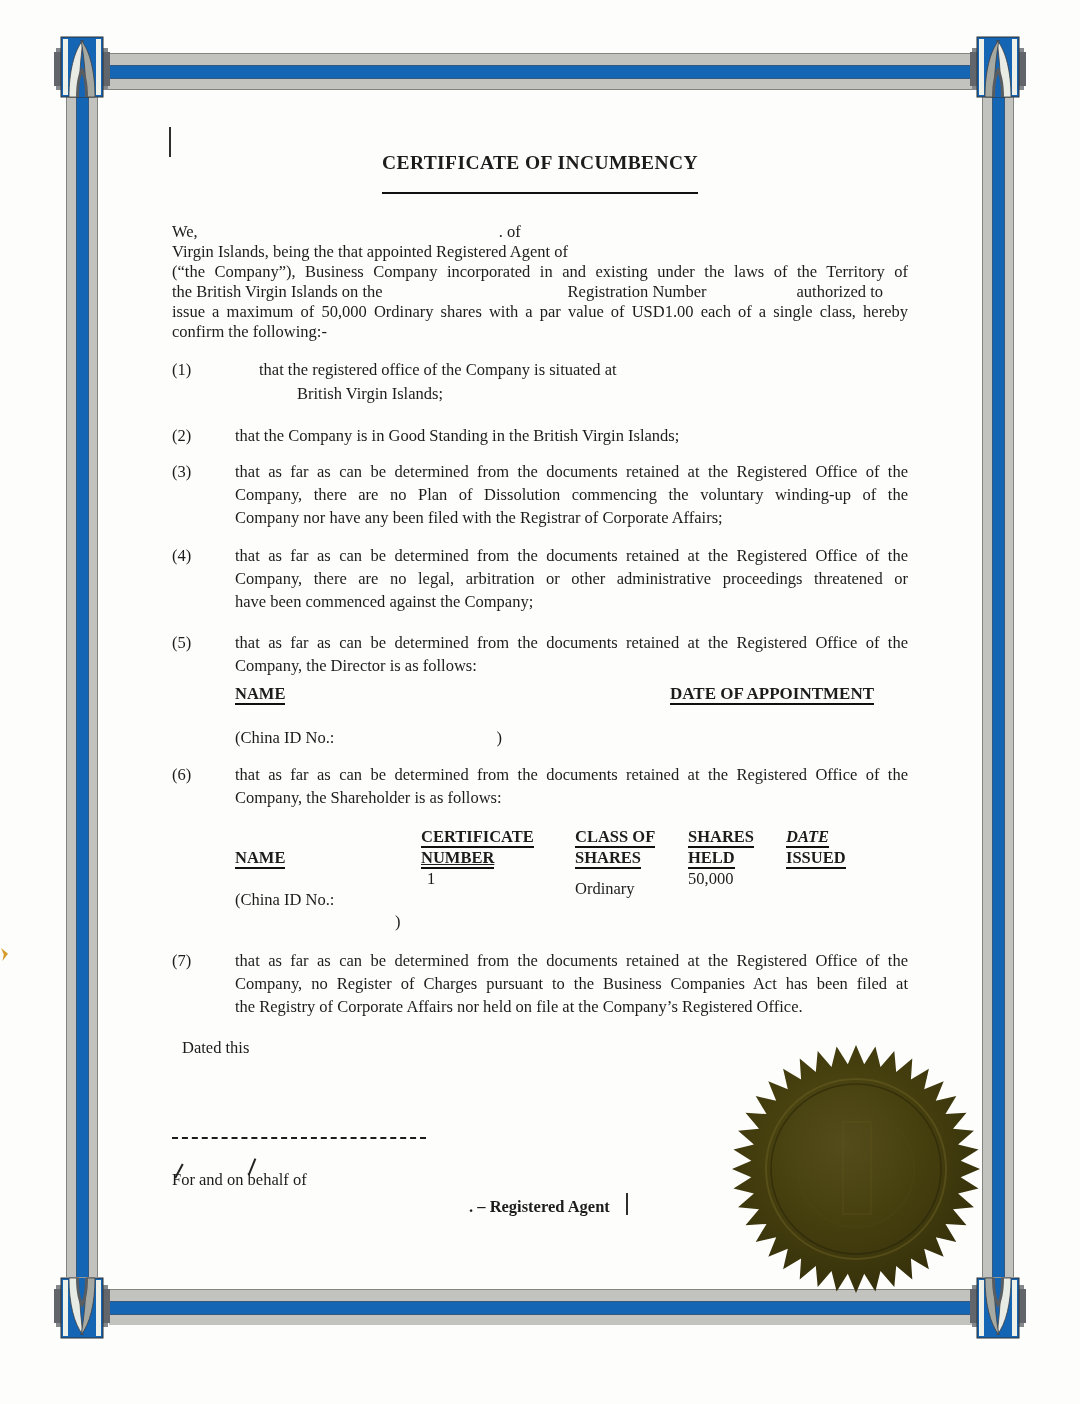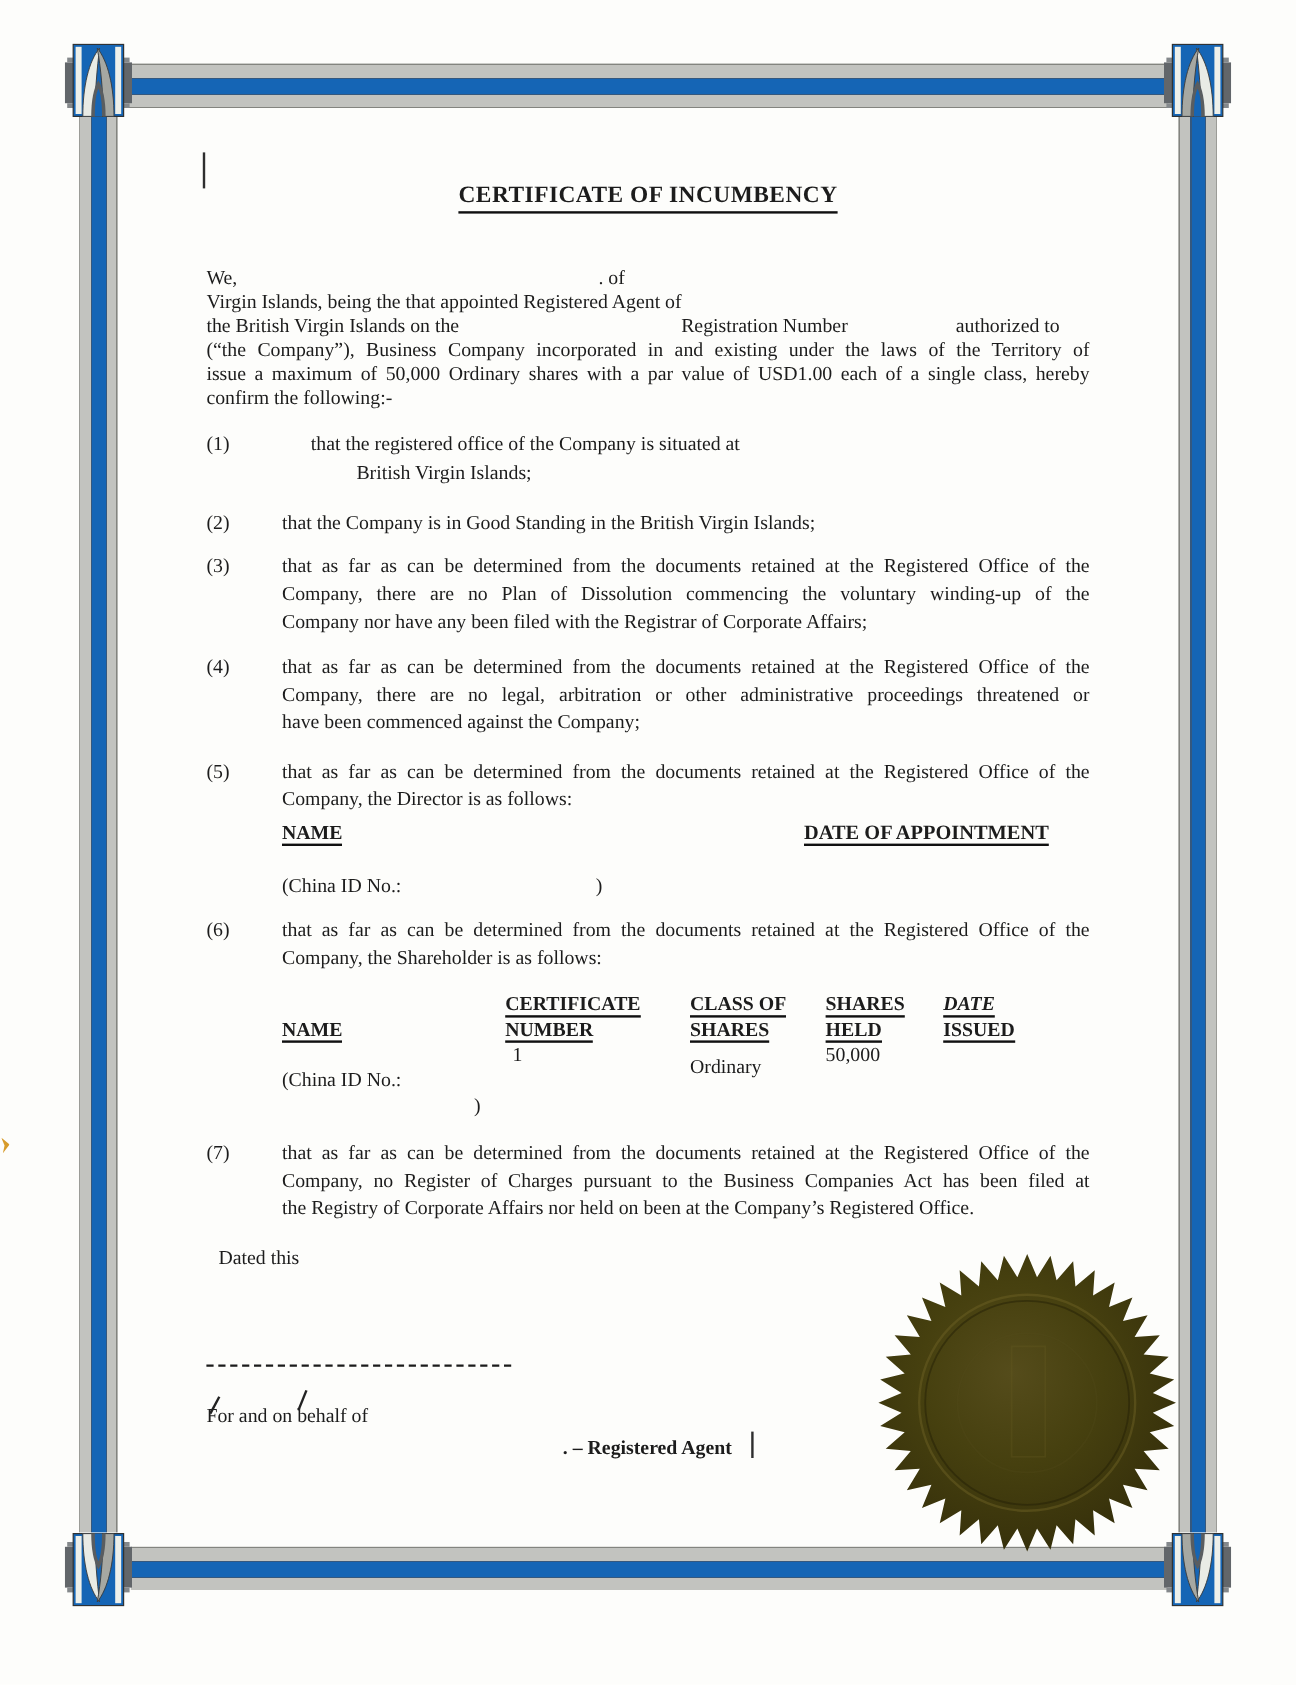"CERTIFICATE OF INCUMBENCY" .title-inner { padding-bottom: 2px -> 18px }
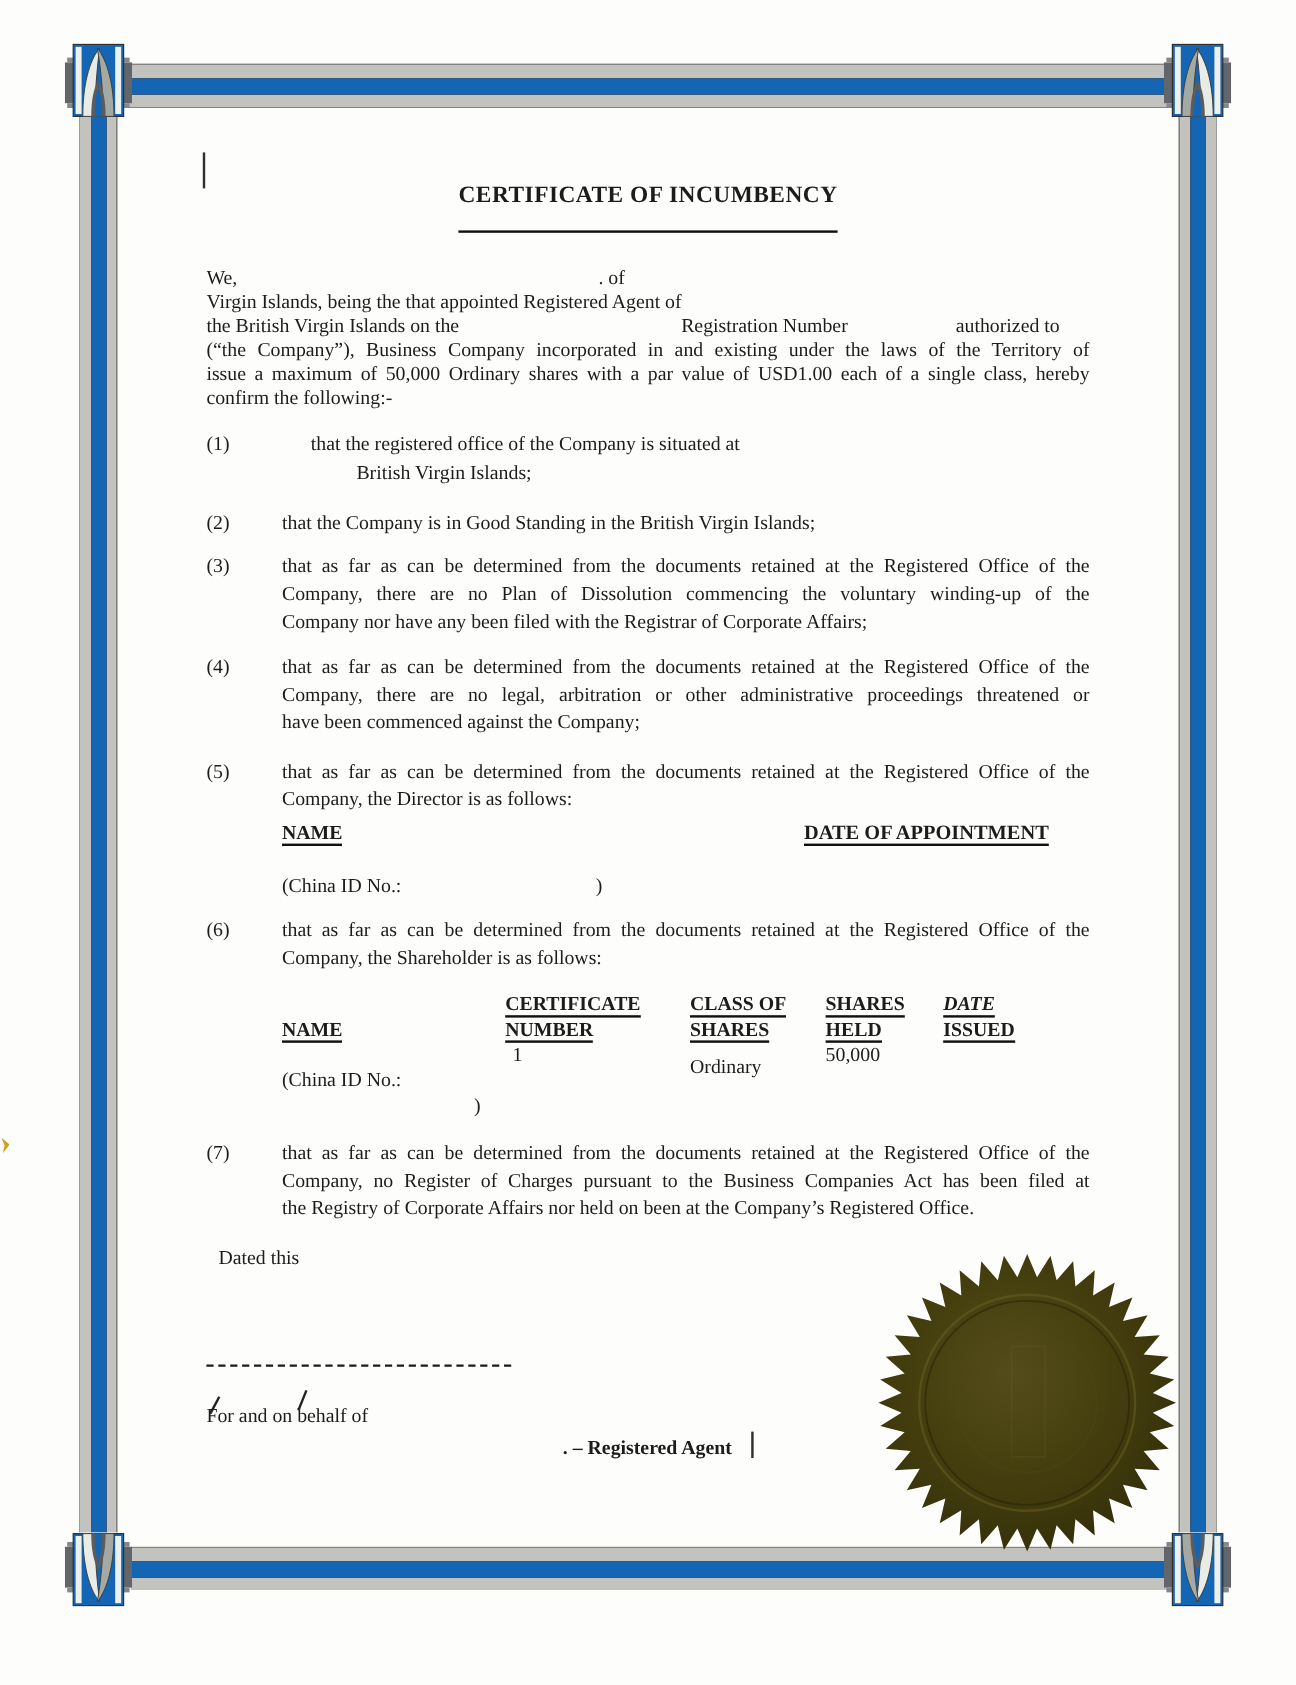"the British Virgin Islands on" div.iline { order: before "(“the Company”), Business Company" -> after "(“the Company”), Business Company" }
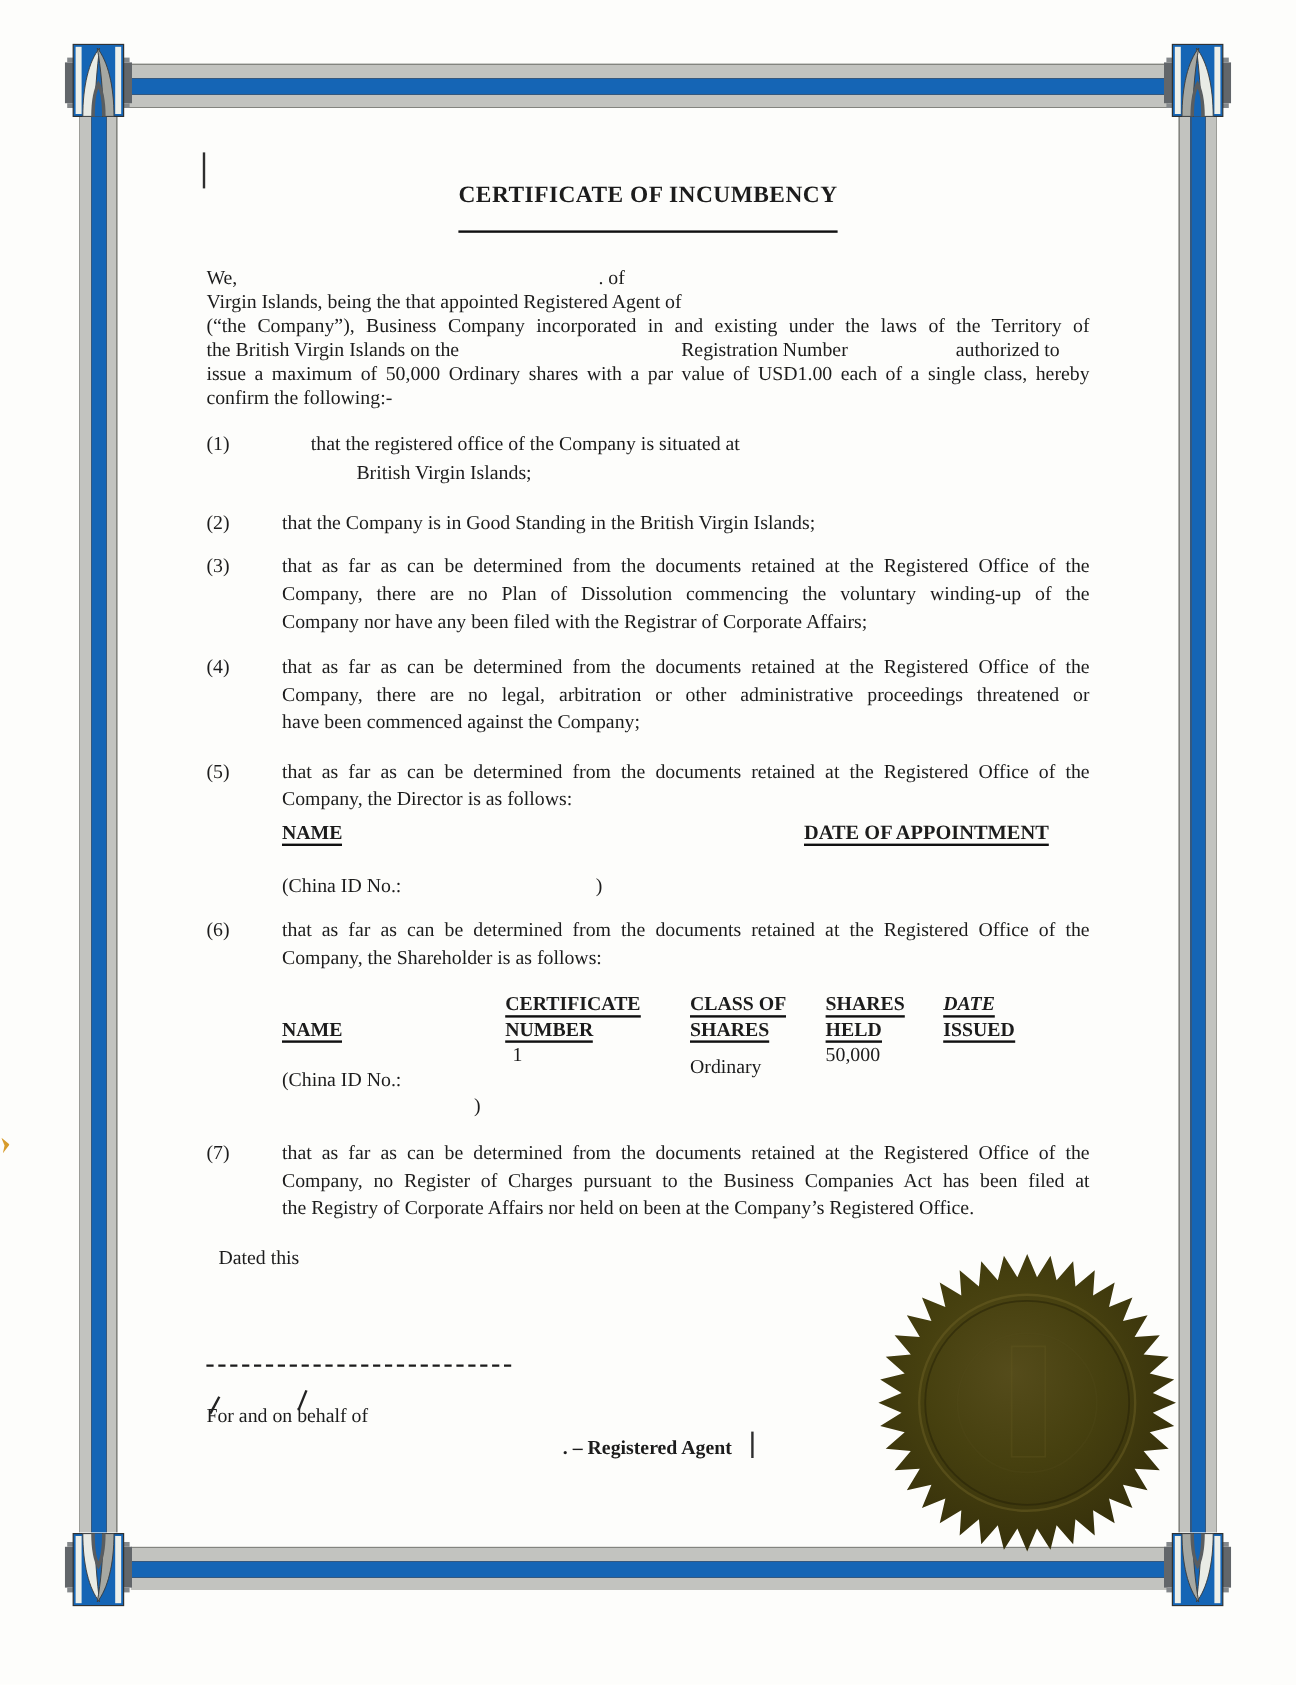"NUMBER" div.abs { text-decoration: none -> underline }
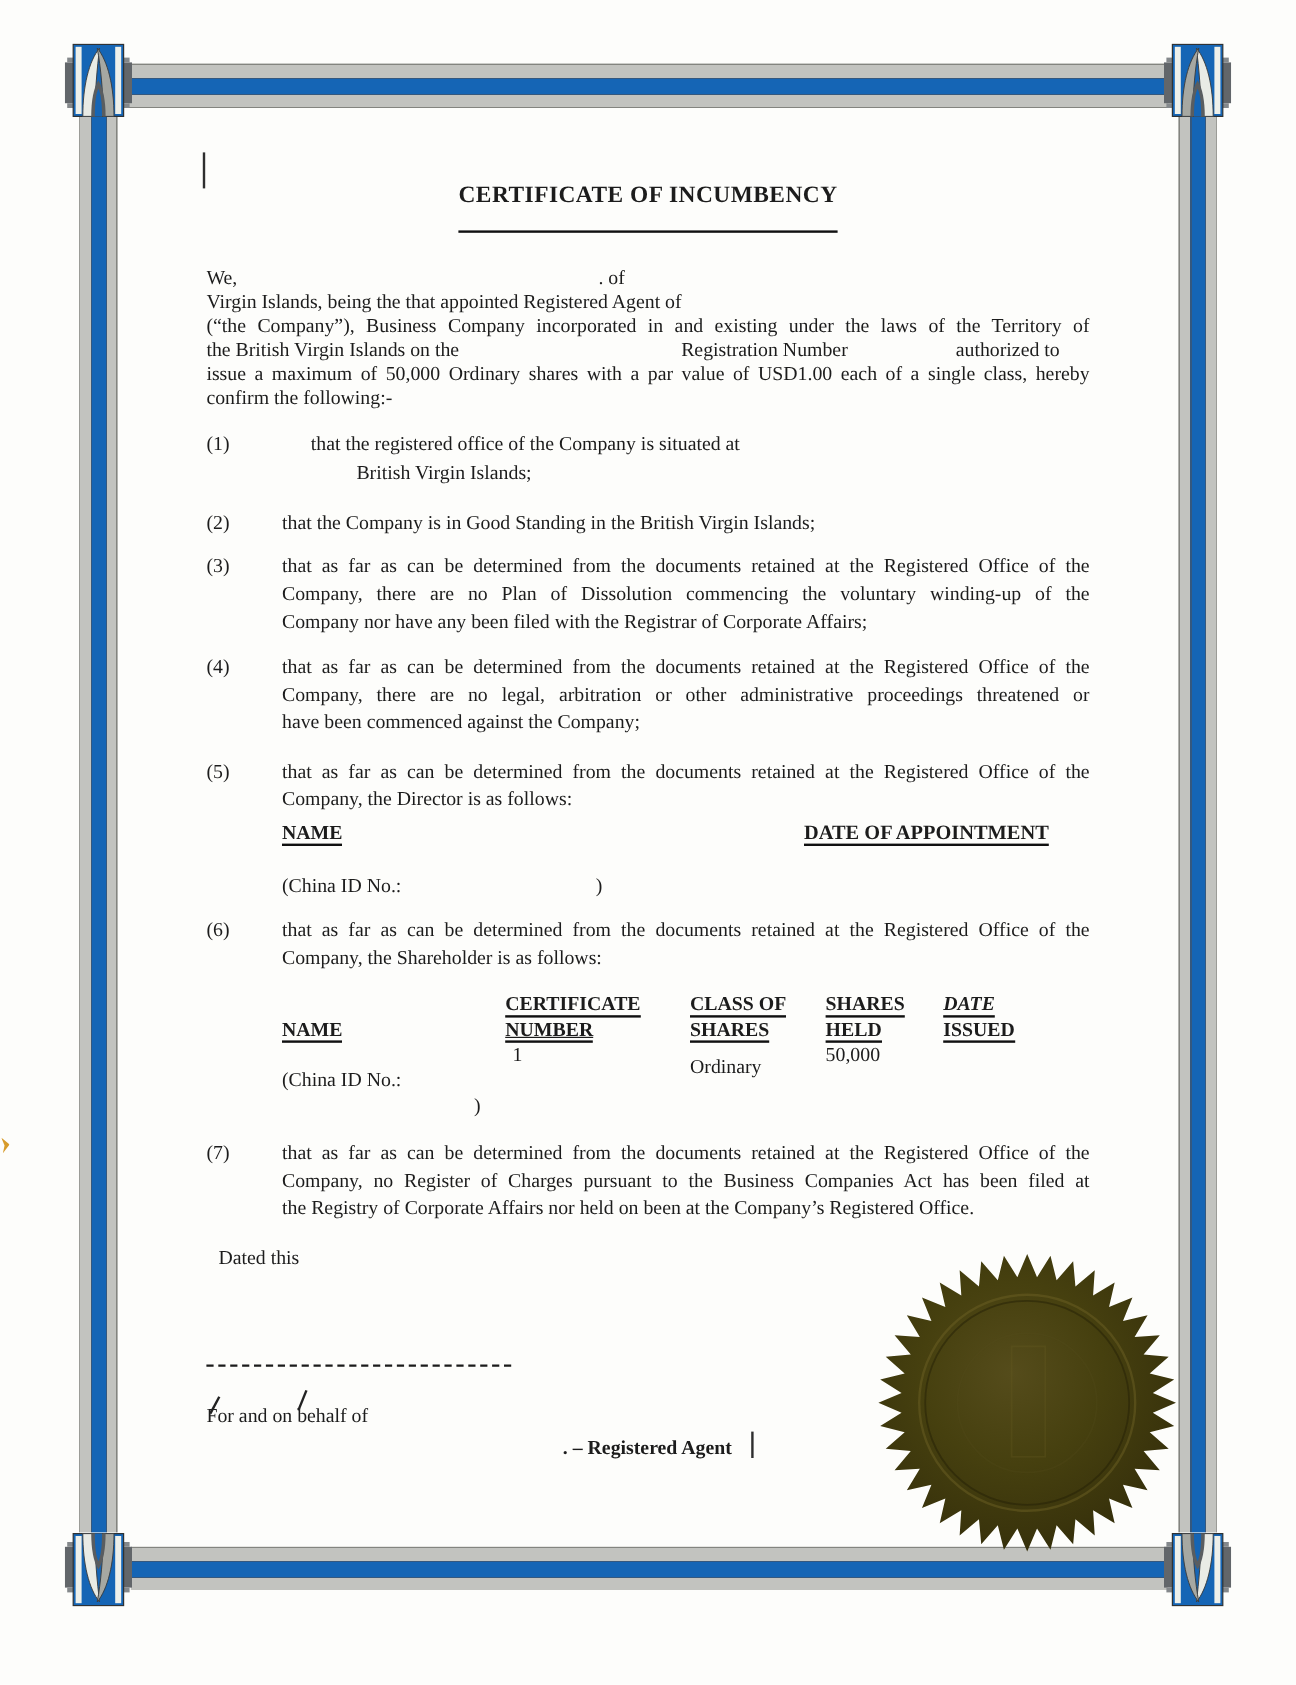"the Registry of Corporate Affairs" div.jline { text: been -> file }
